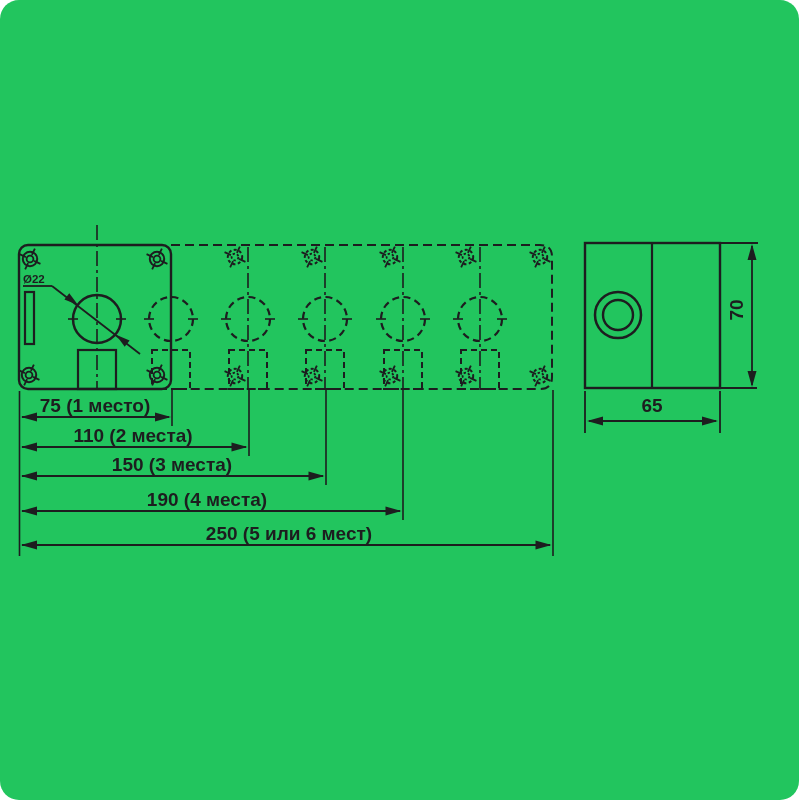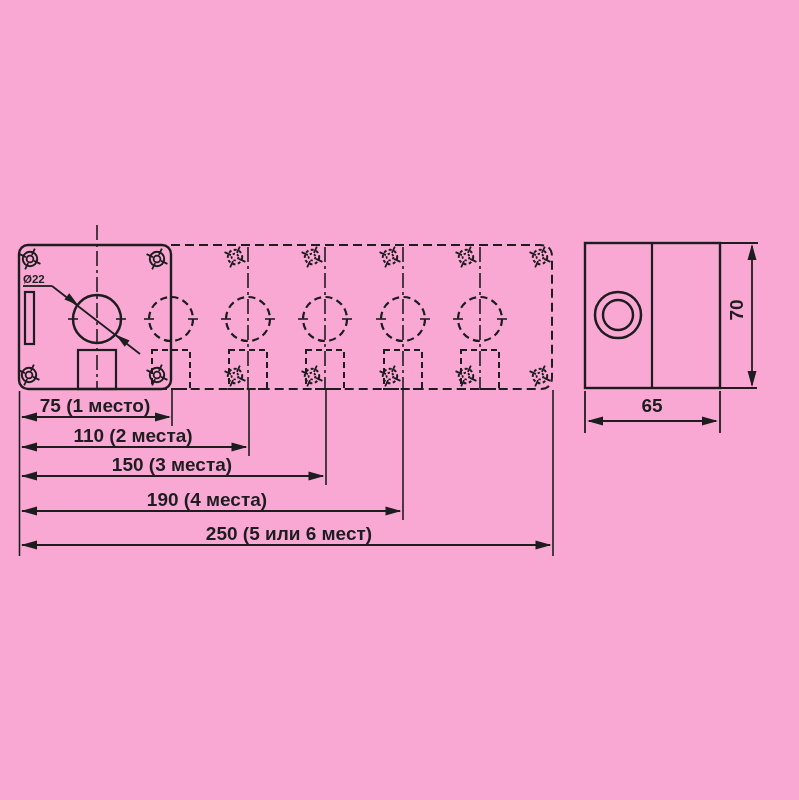"Ø22" #stage { background: #f9a8d4 -> #22c55e; border-radius: none -> 19px }
